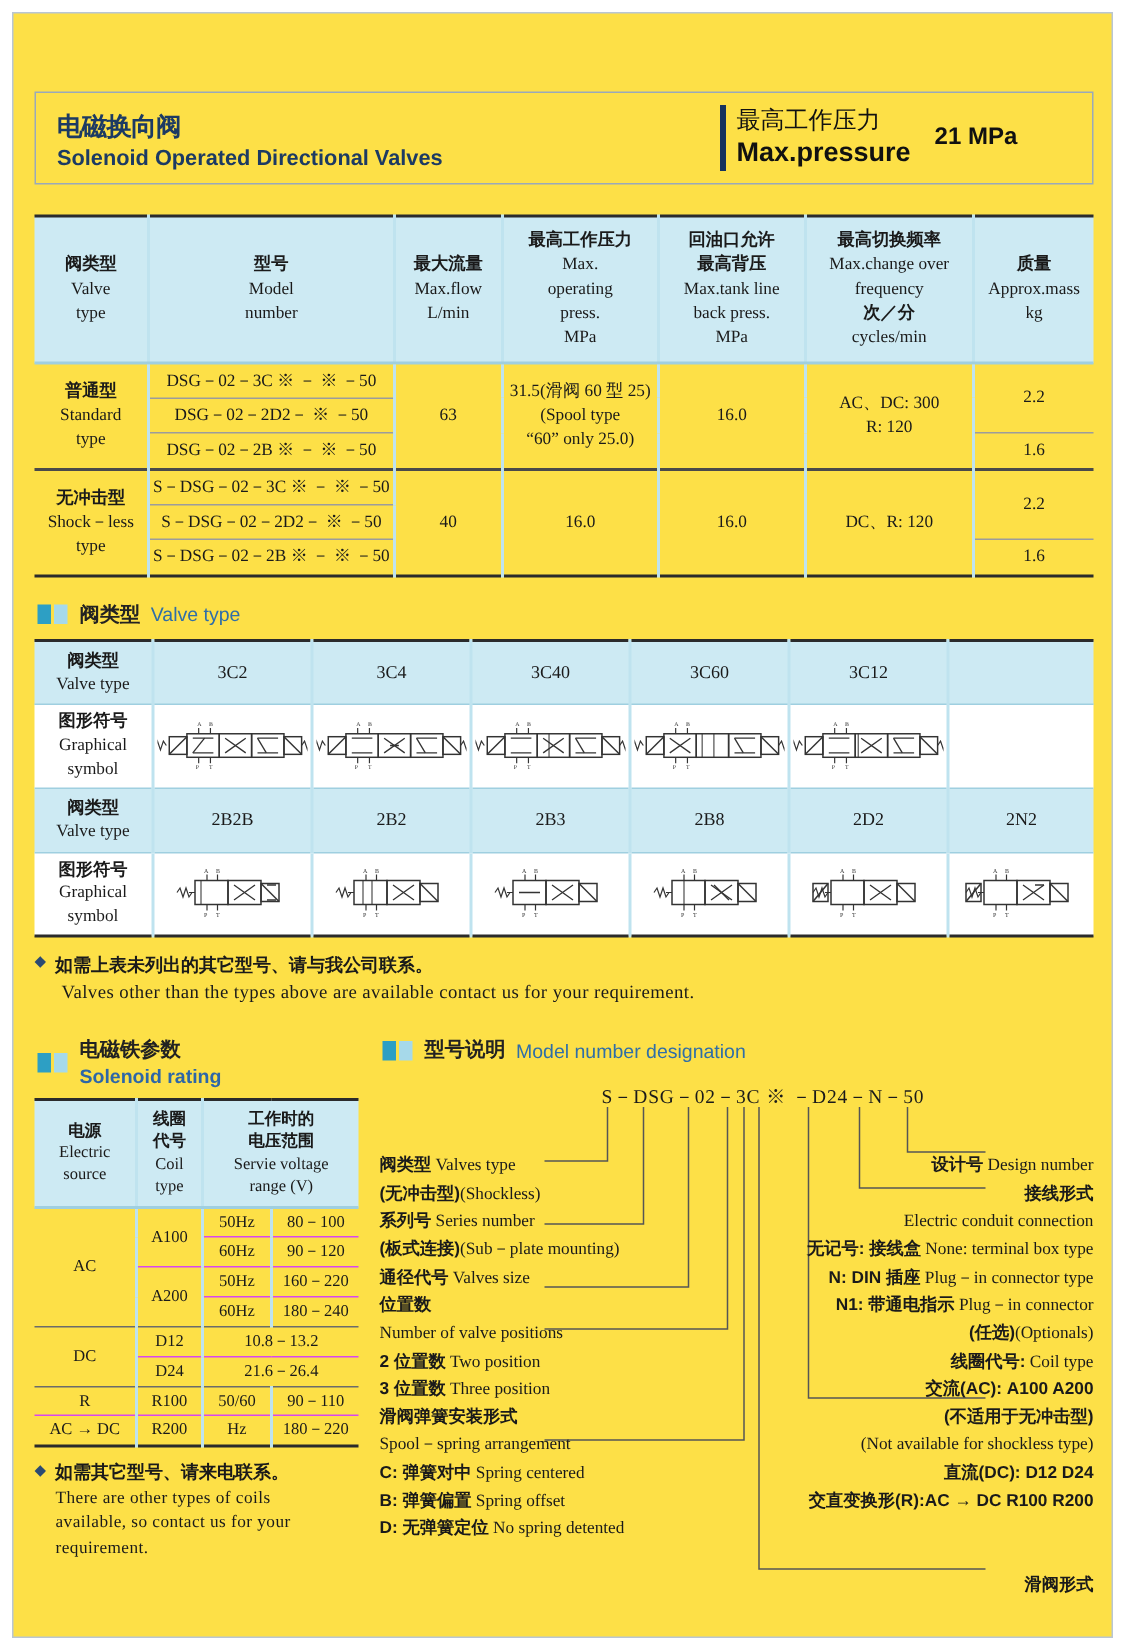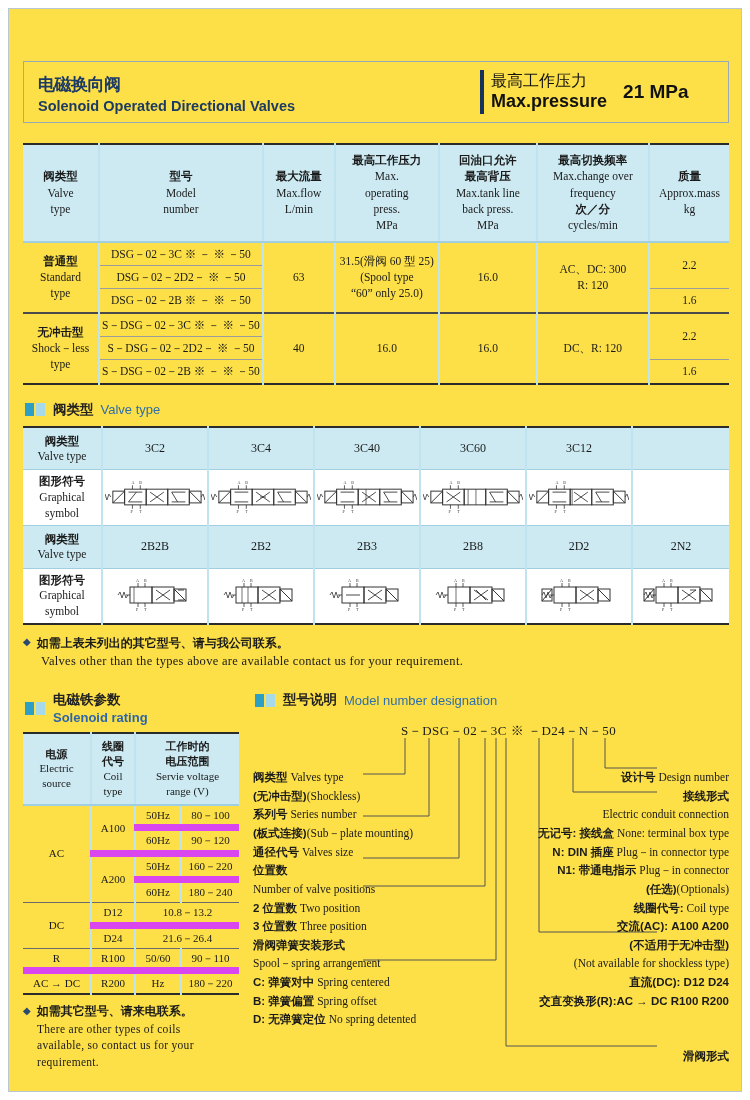"21 MPa" .press-val { font-size: 19px -> 16px }
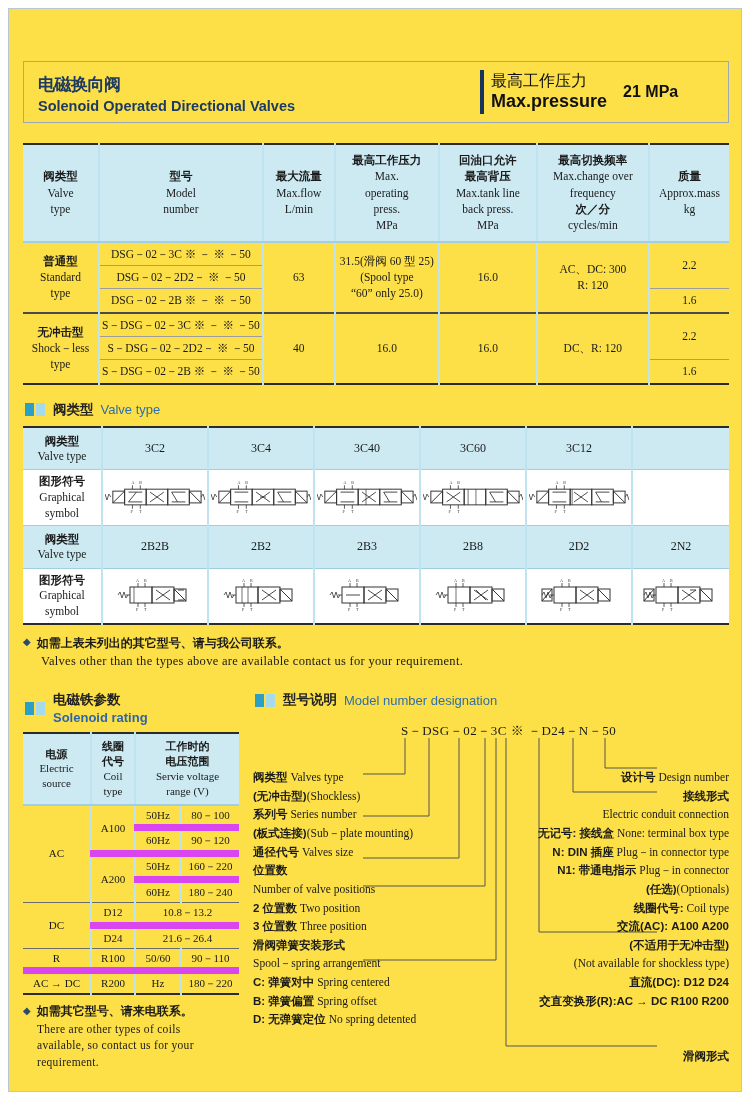"60Hz" .sol .gl { border-top: 7px solid #d946ef -> 1px solid #d946ef }
